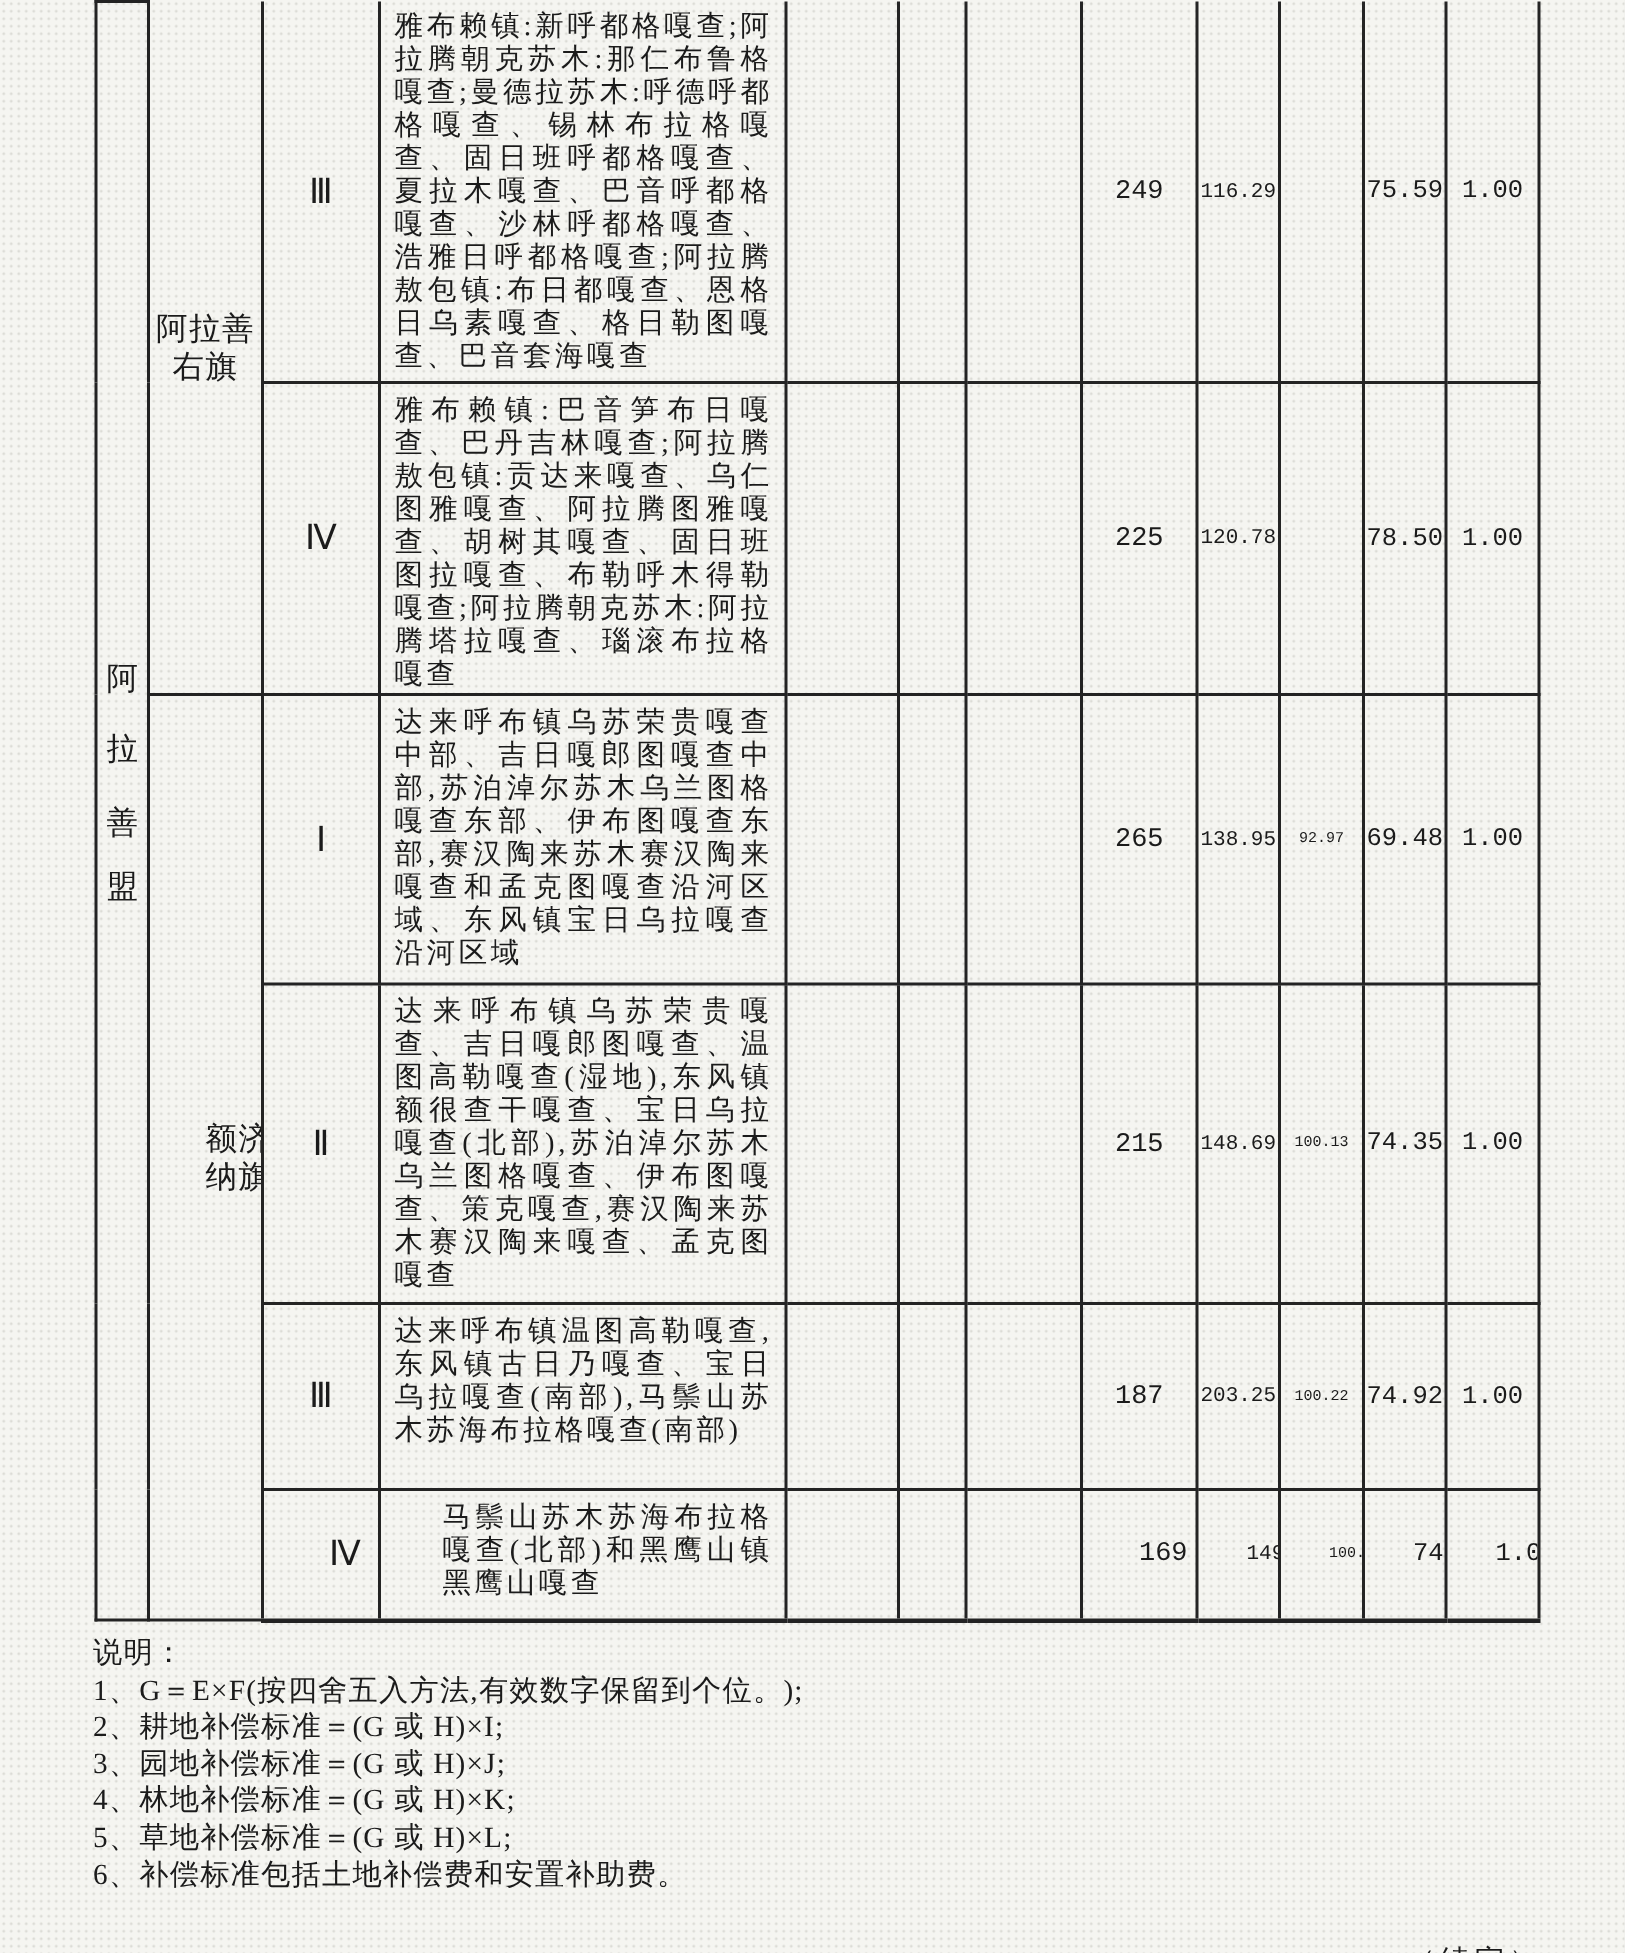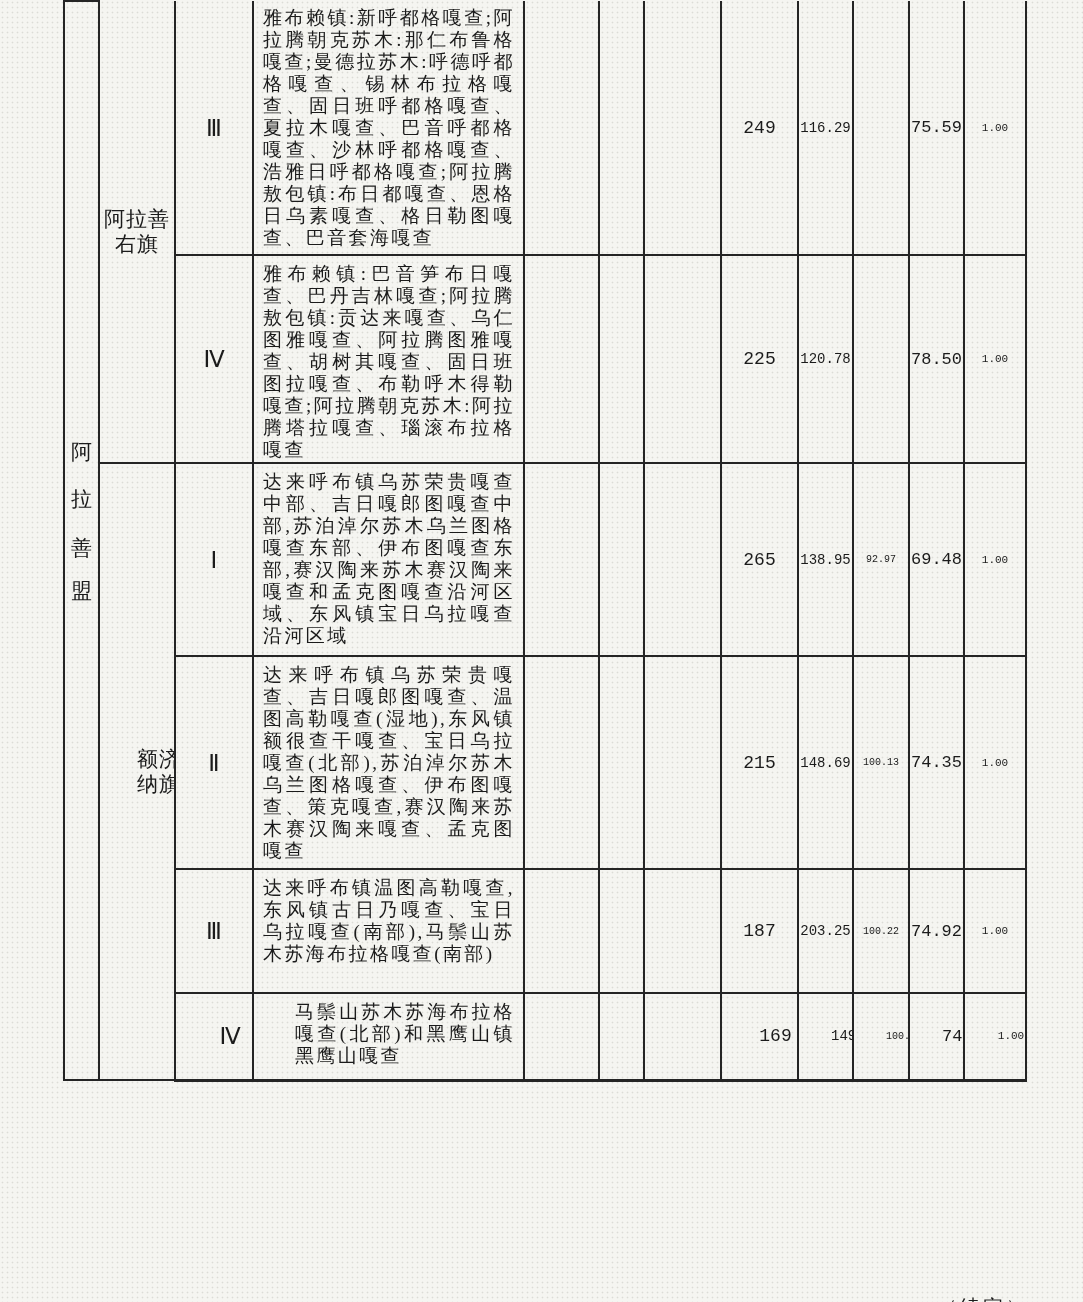"1.00" td.col-k { font-size: 11px -> 17px }
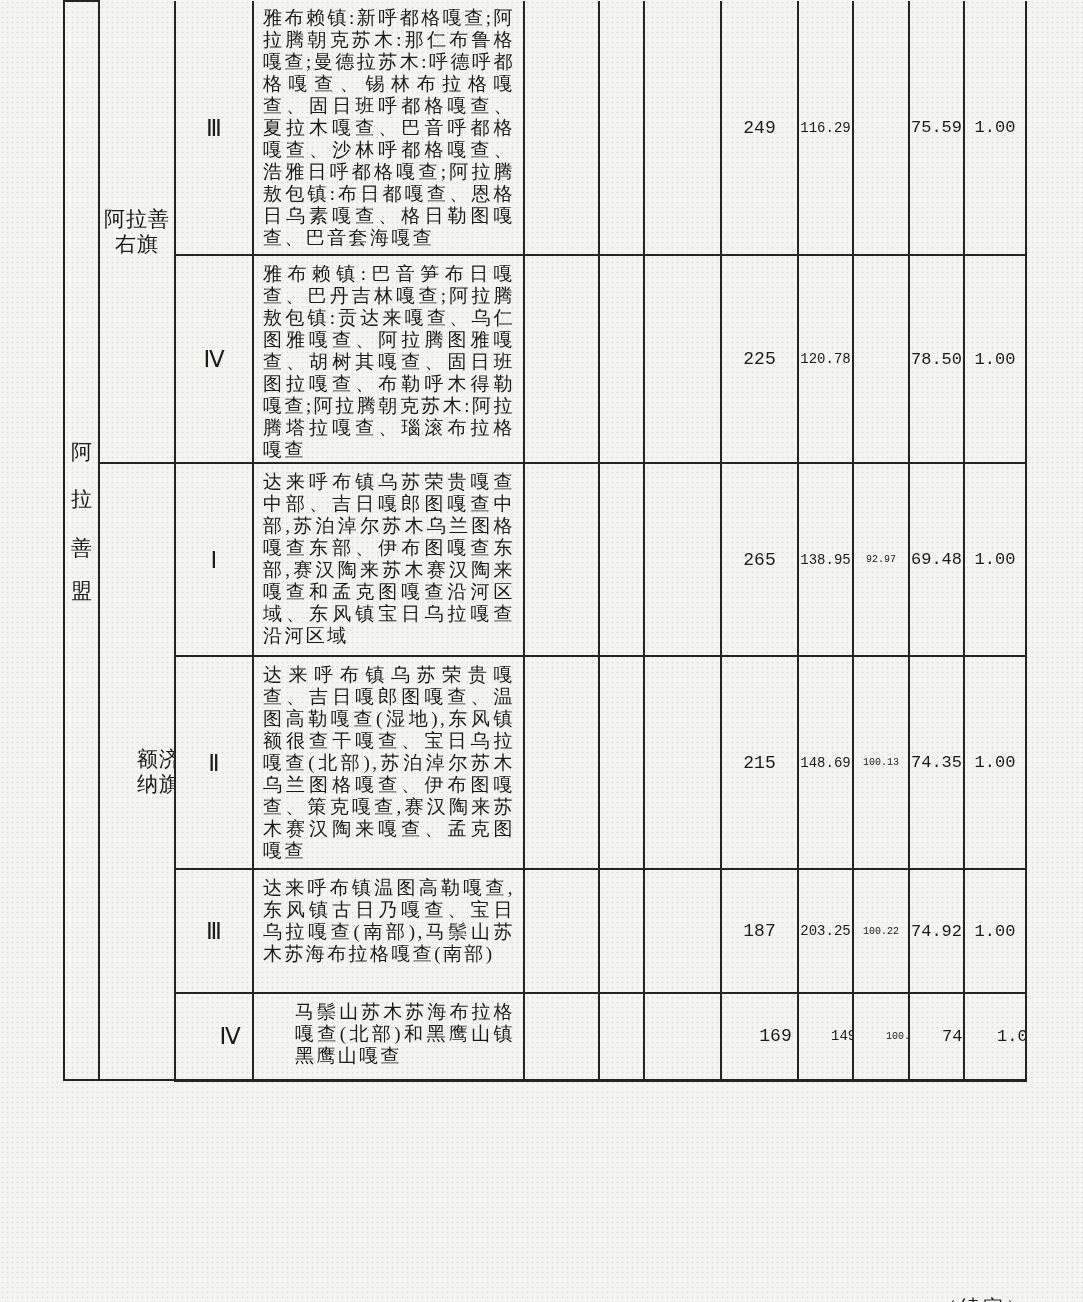"说明：" div.notes { html: none -> <div> <div>说明：</div> <div>1、G＝E×F(按四舍五入方法,有效数字保留到个位。);</div> <div>2、耕地补偿标准＝(G 或 H)×I;</div> <div>3、园地补偿标准＝(G 或 H)×J;</div> <div>4、林地补偿标准＝(G 或 H)×K;</div> <div>5、草地补偿标准＝(G 或 H)×L;</div> <div>6、补偿标准包括土地补偿费和安置补助费。</div> </div> }
